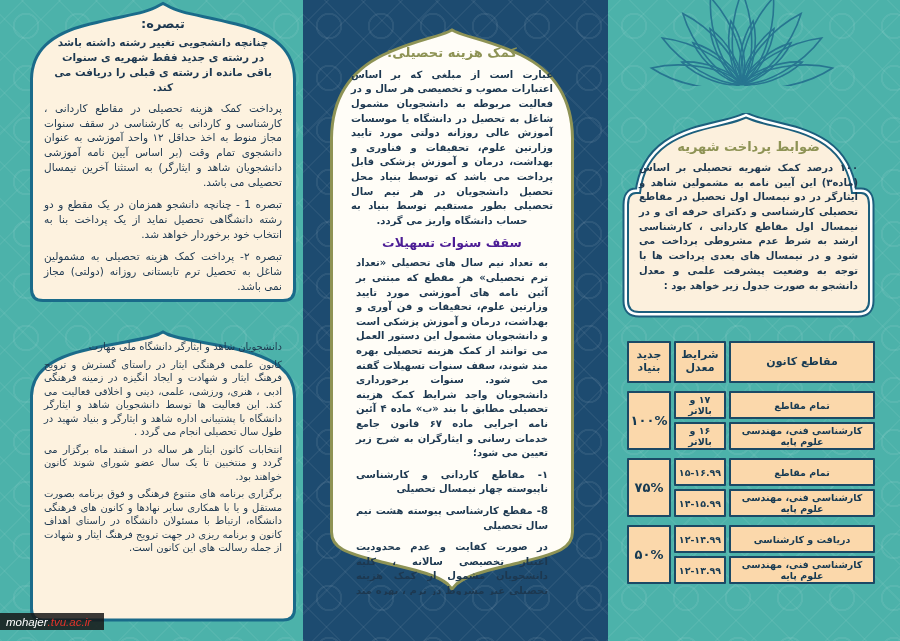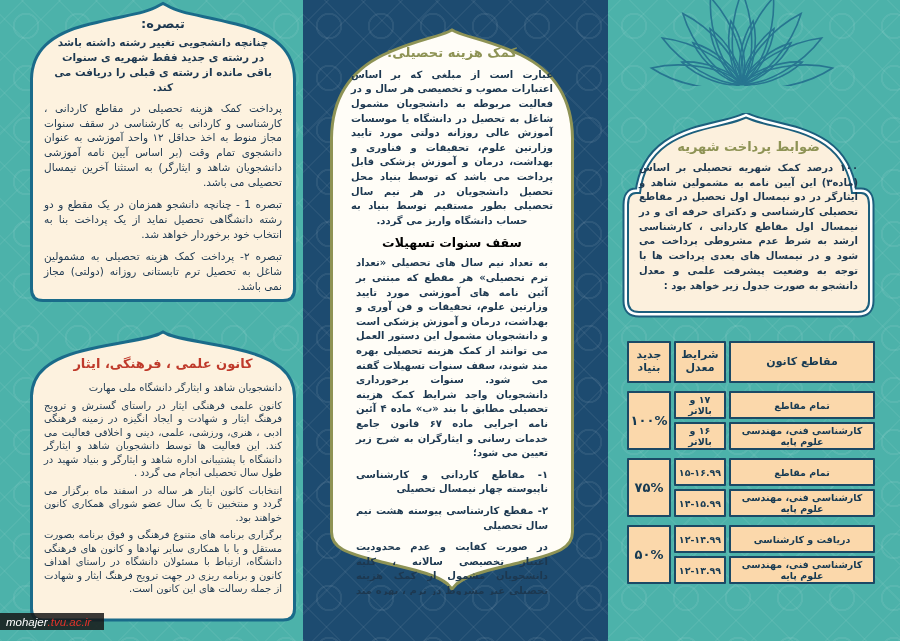"سقف سنوات تسهیلات" .mid-sec { color: #000000 -> #4c1d95 }
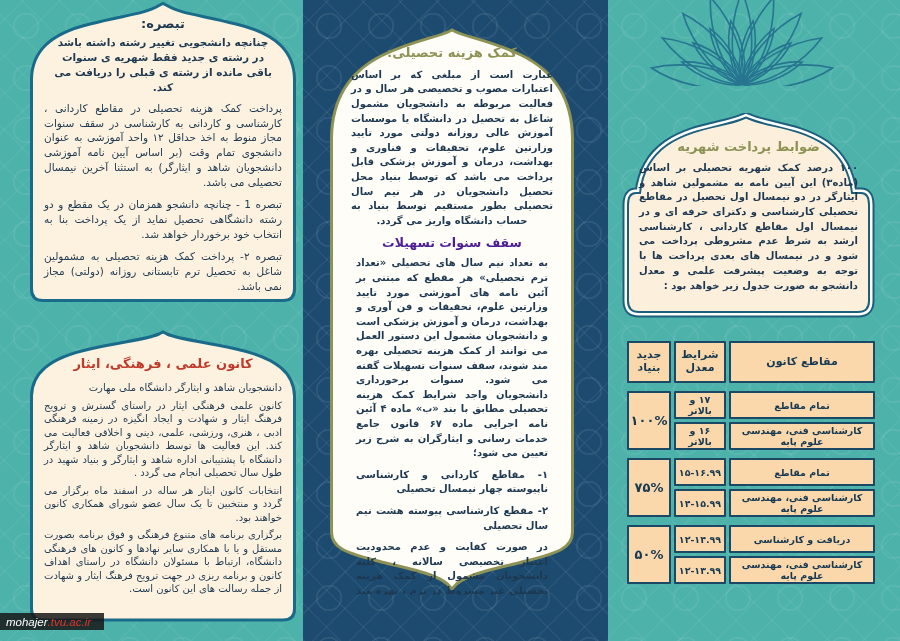"کانون علمی ، فرهنگی، ایثار" h2.lp-title { html: <h2>کانون علمی ، فرهنگی، ایثار</h2> -> none }
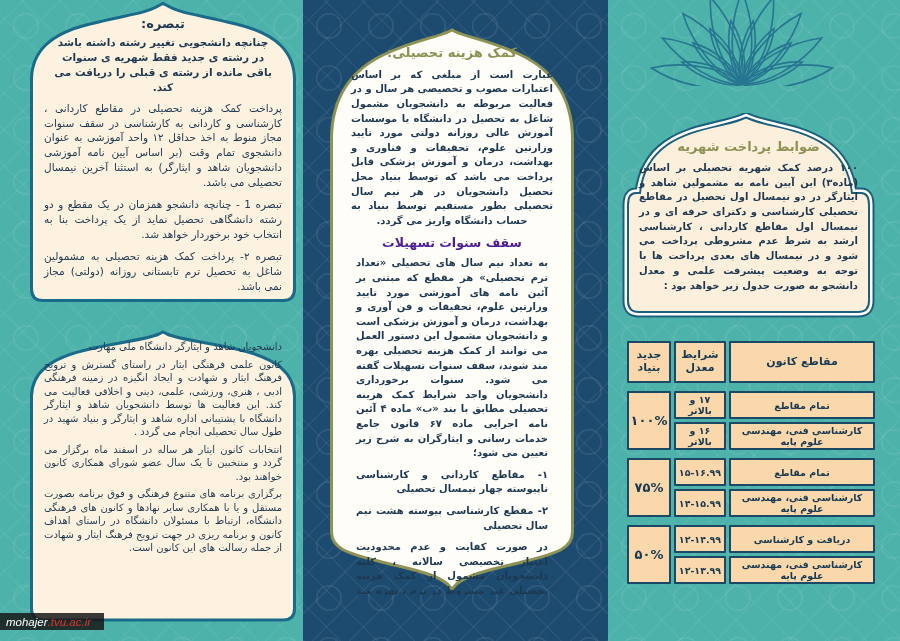"انتخابات کانون ایثار هر ساله" p { text: همکاری -> شوند }
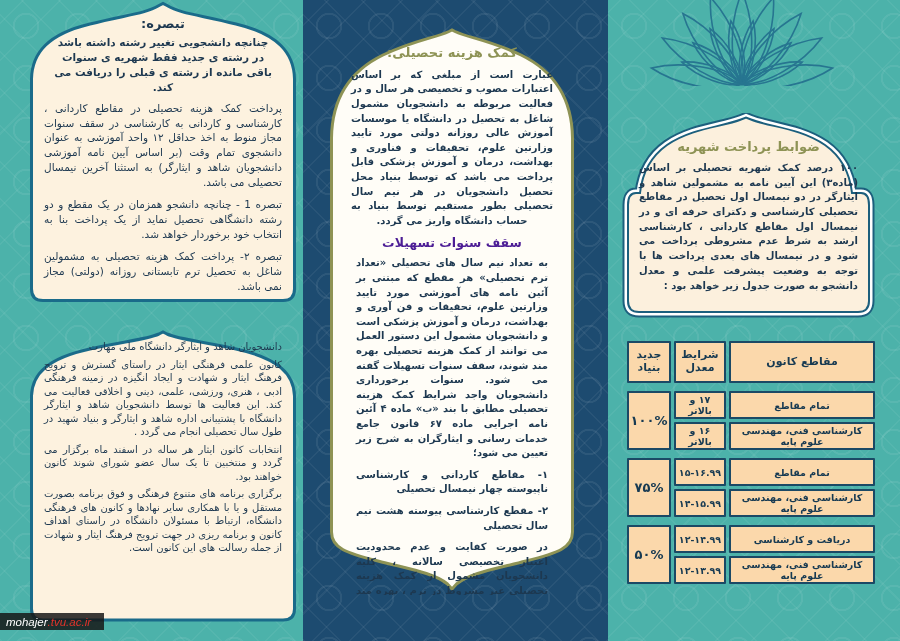"۲- مقطع کارشناسی پیوسته هشت" p { text: ۲- -> 8- }
